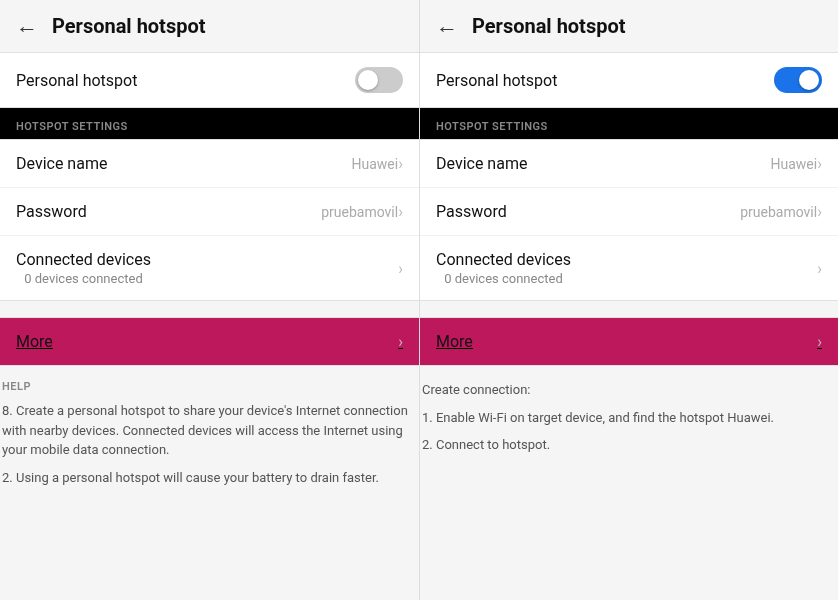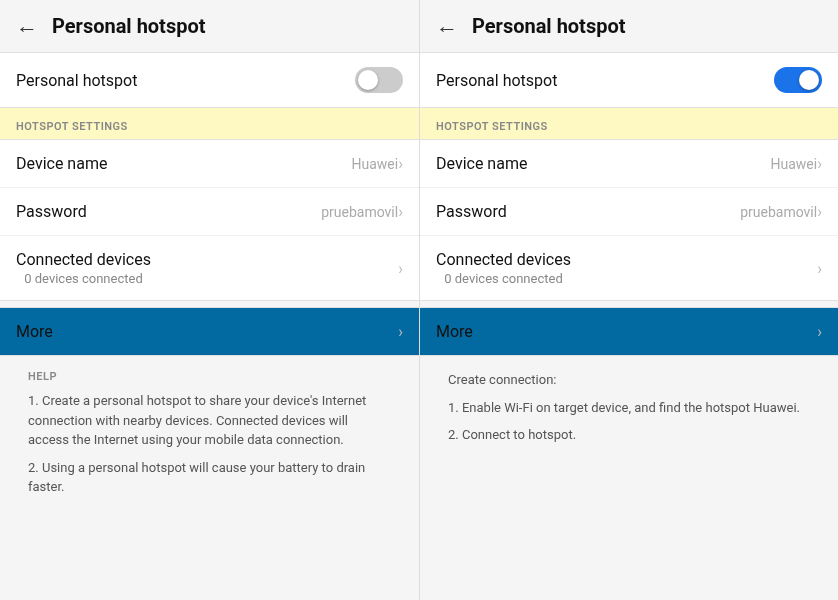"HOTSPOT SETTINGS" .section-header { background: #fef9c3 -> #000000 }
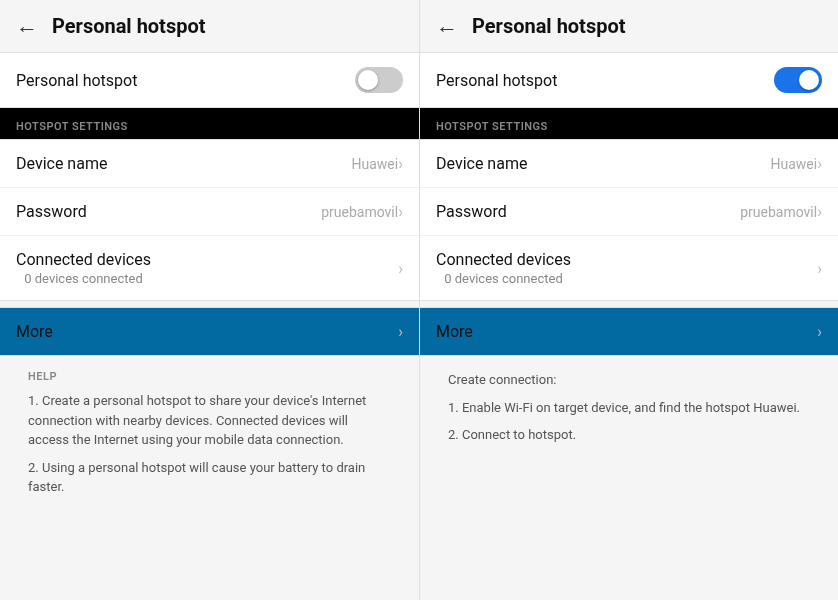"More" .more-group { background: #0369a1 -> #be185d; margin-top: 6px -> 16px; text-decoration: none -> underline }
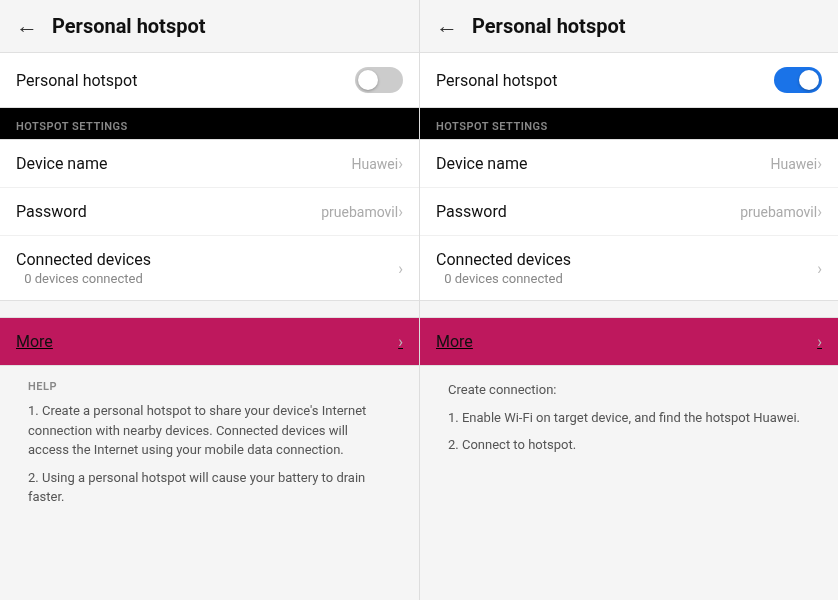"HELP" .help-section { padding: 14px 28px -> 14px 2px }
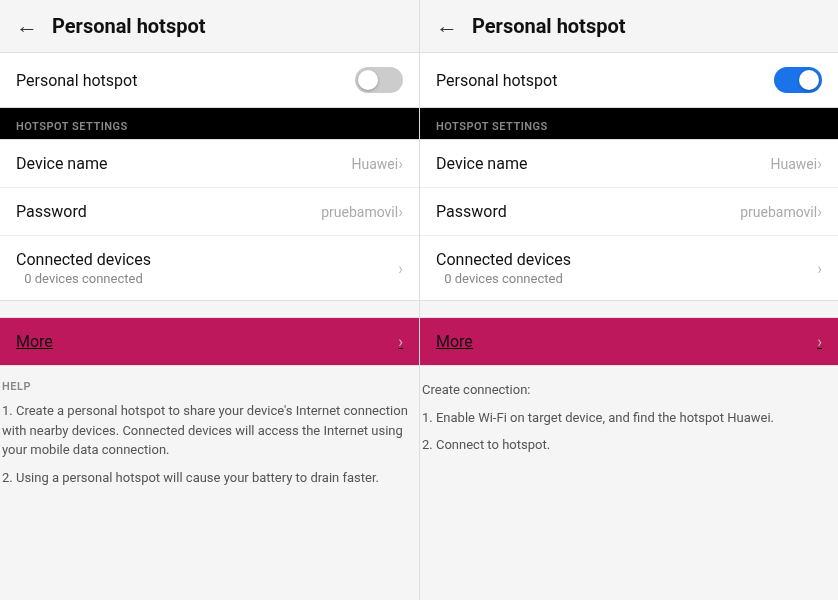"1. Create a personal hotspot" div.help-text { text: 1 -> 8 }
